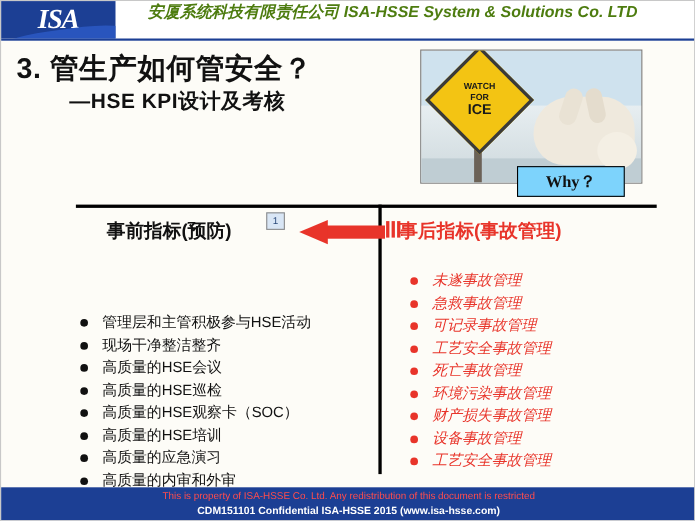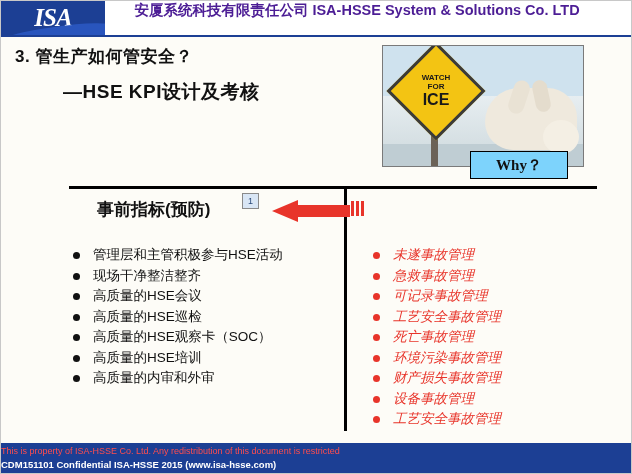"安厦系统科技有限责任公司 ISA-HSSE System & Solutions" .header-title { color: #4c1d95 -> #4d7c0f; font-style: none -> italic }
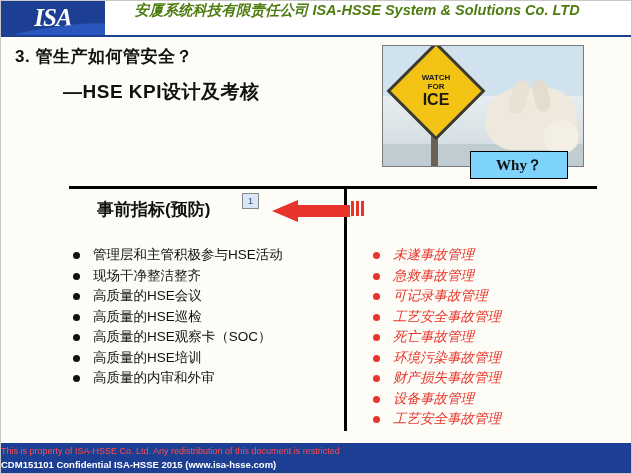"3. 管生产如何管安全？" .title-line1 { font-size: 17px -> 26px }
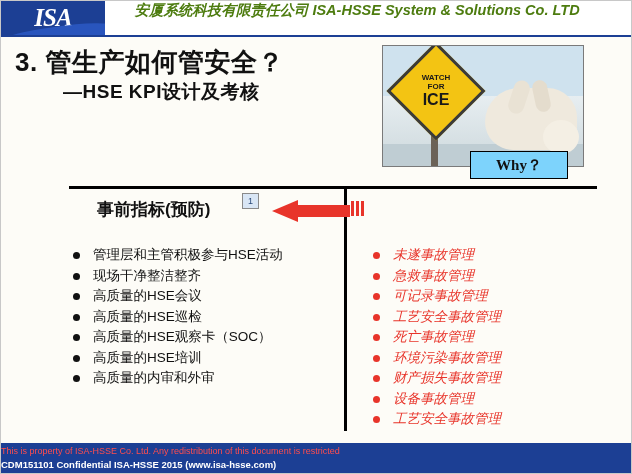"ICE" .photo .sign-inner .big { font-size: 16px -> 13px }
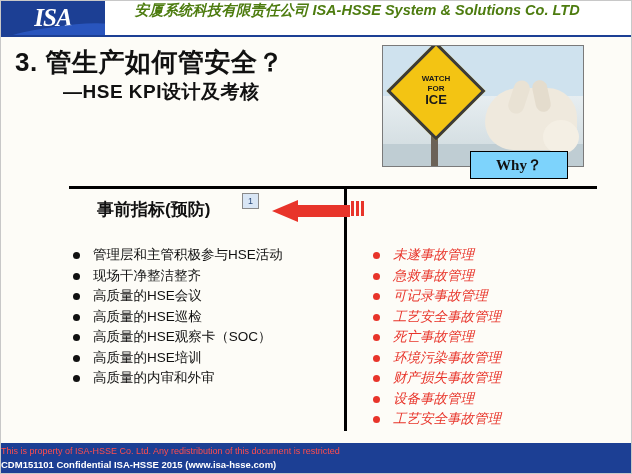"事后指标(事故管理)" div.sec-right { html: none -> <div>事后指标(事故管理)</div> }
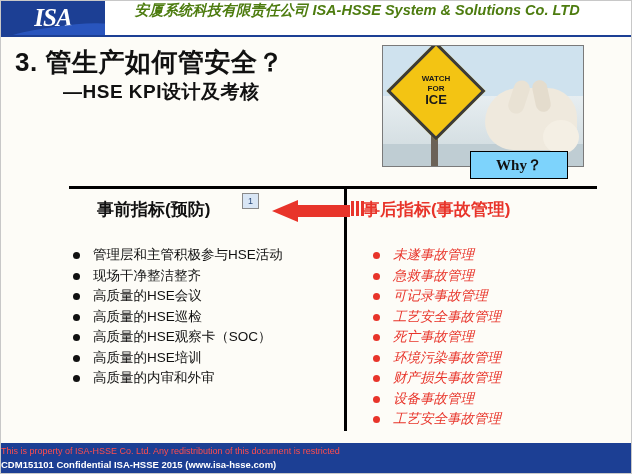"管理层和主管积极参与HSE活动" .list.left { margin-top: none -> 38px }
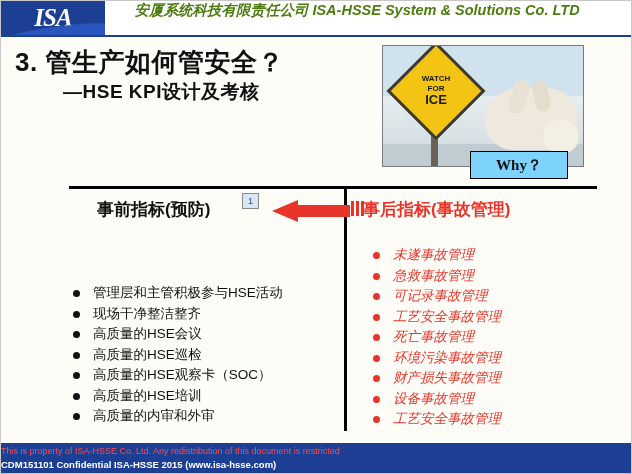"高质量的应急演习" li { html: none -> <li>高质量的应急演习</li> }
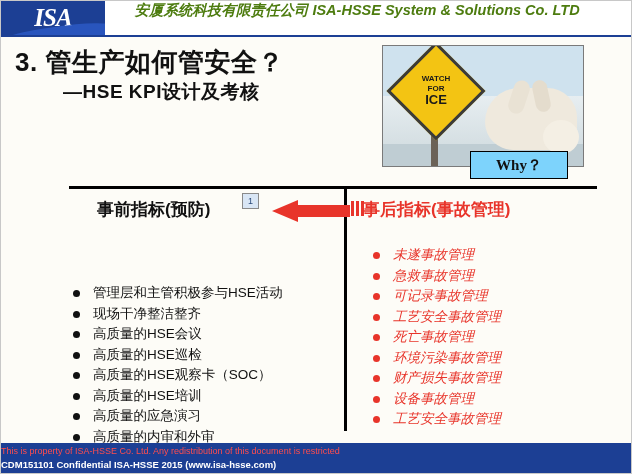"This is property of ISA-HSSE" .footer { text-align: left -> center }
